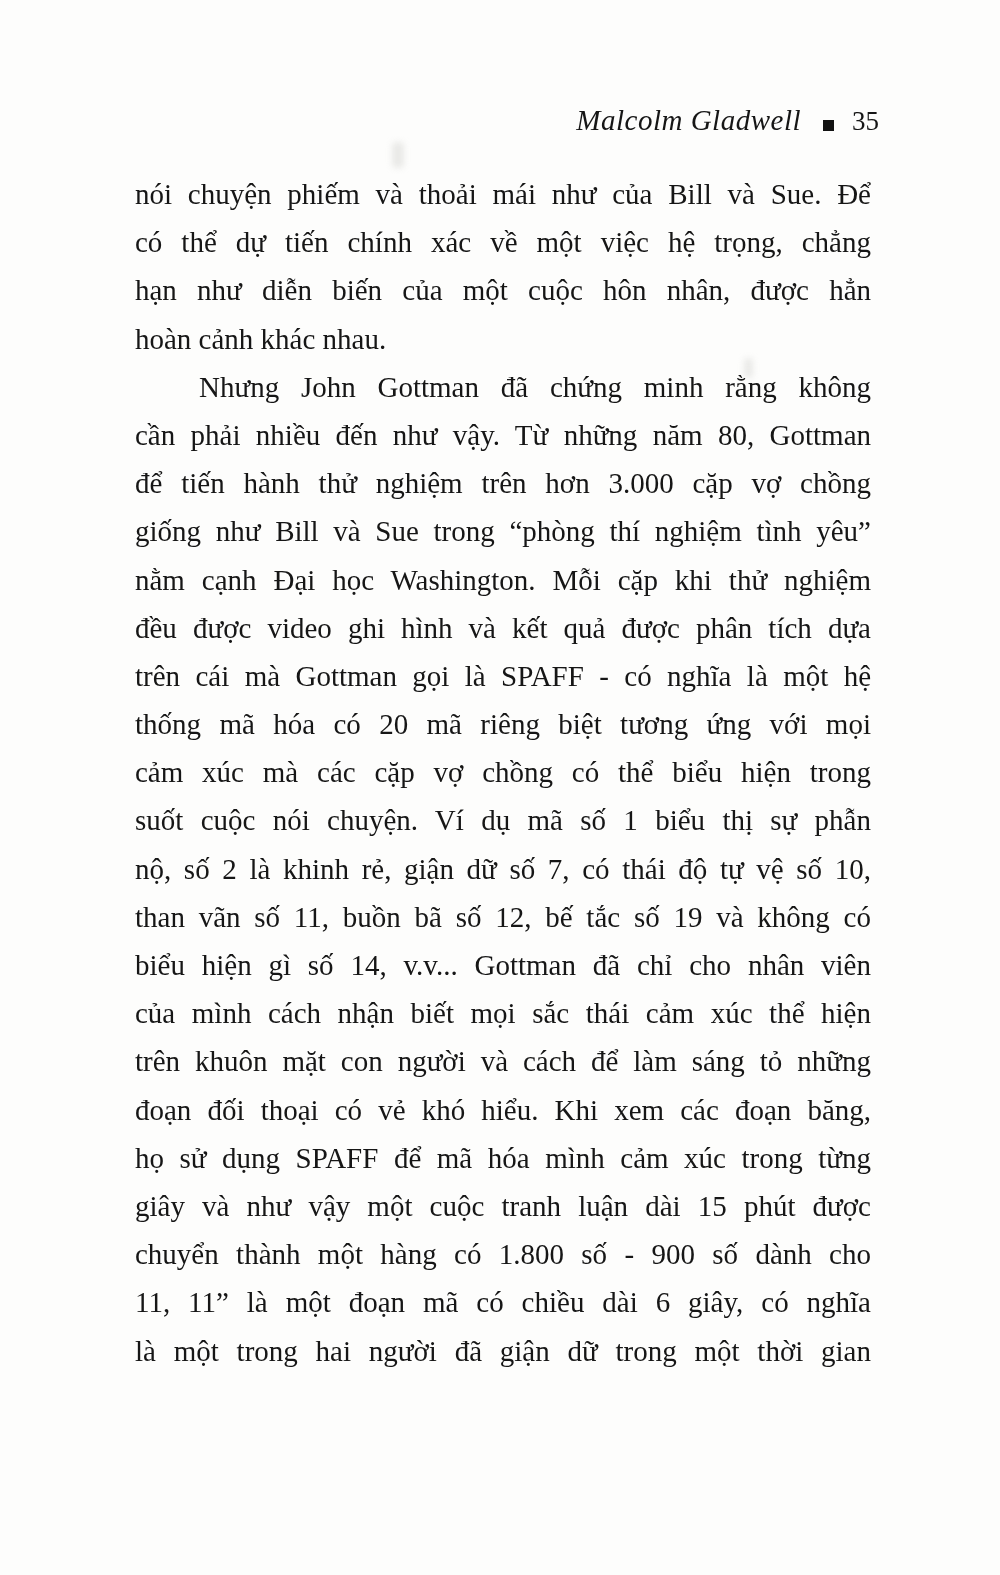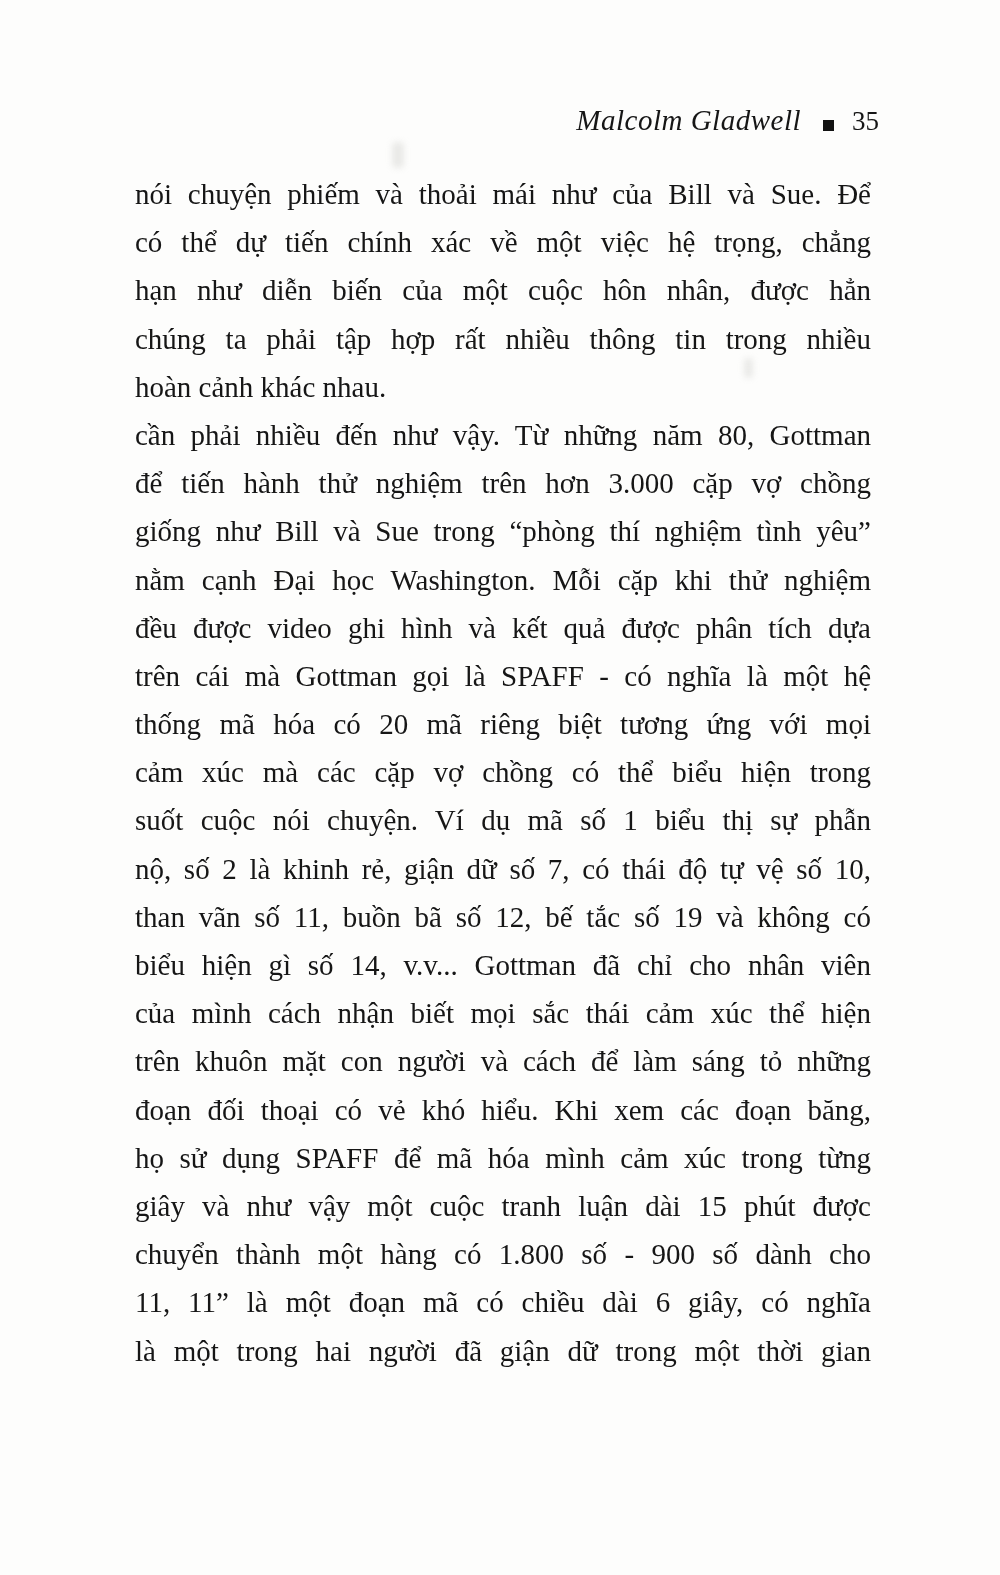"chúng ta phải tập hợp" div.line { html: <div>chúng ta phải tập hợp rất nhiều thông tin trong nhiều</div> -> none }
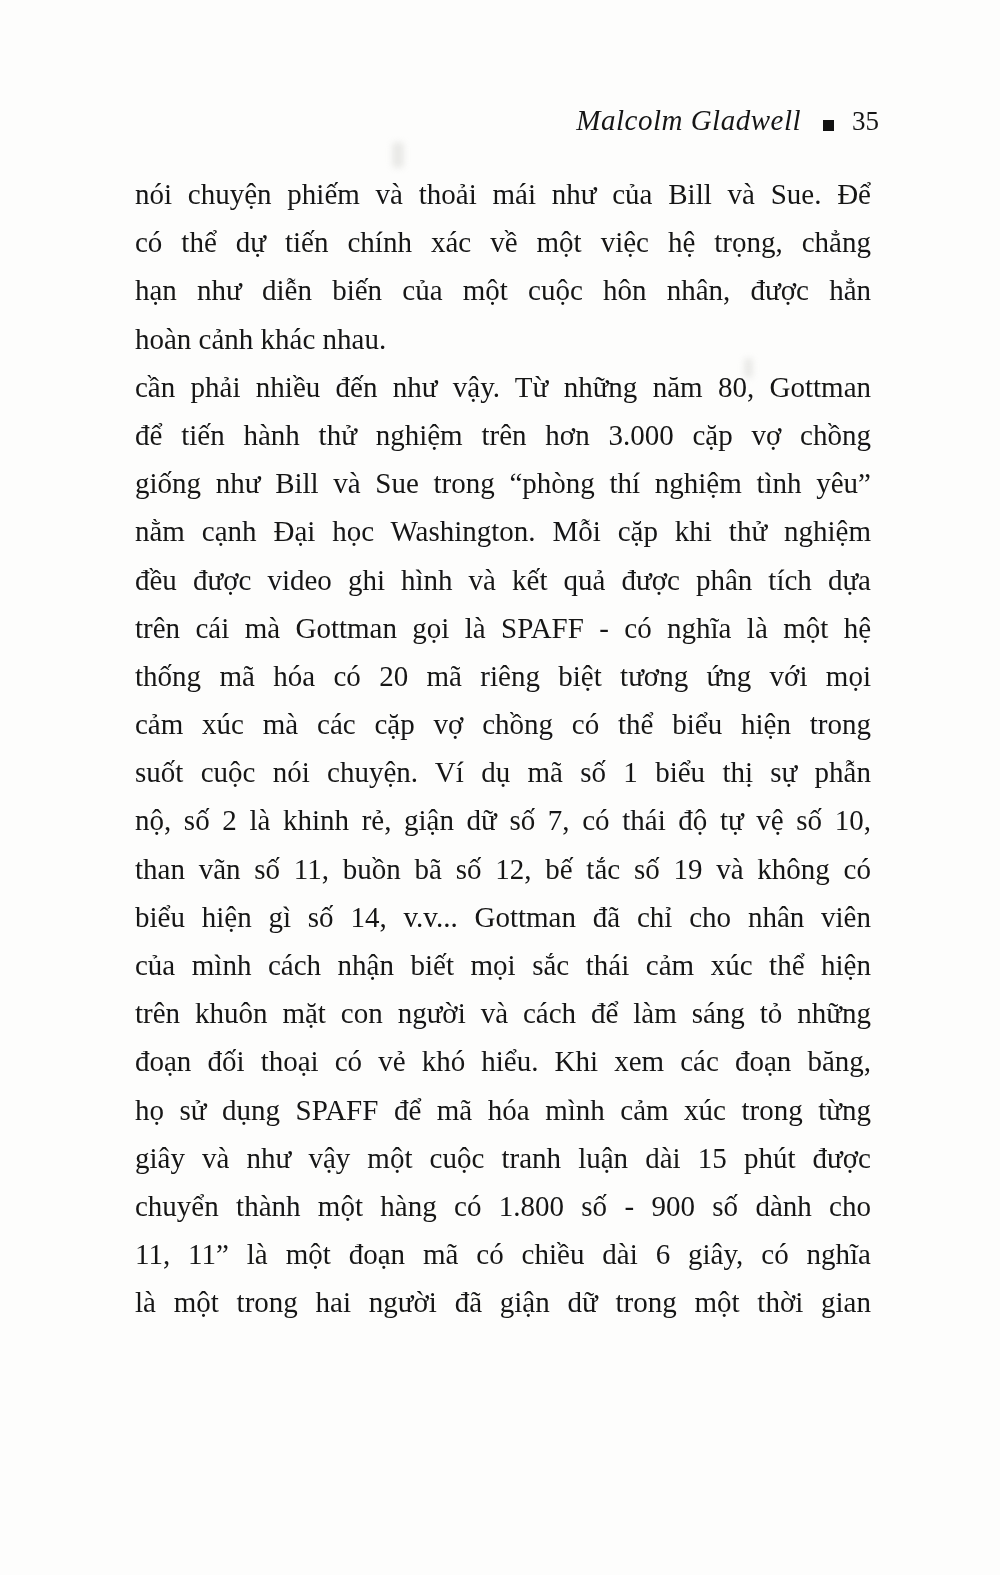"Nhưng John Gottman đã chứng" div.line { html: none -> <div>Nhưng John Gottman đã chứng minh rằng không</div> }
